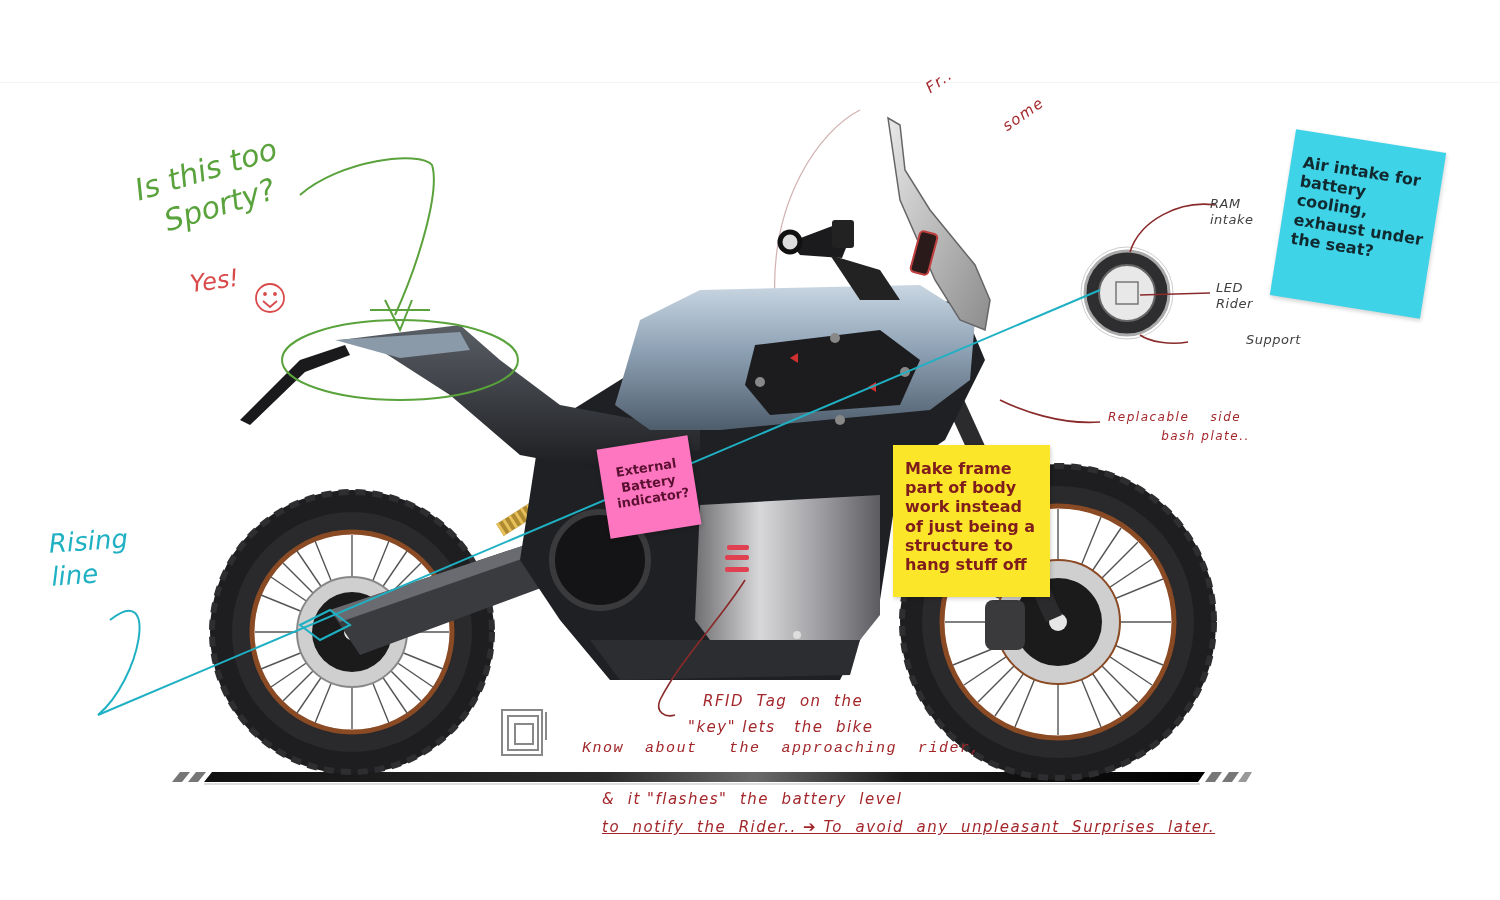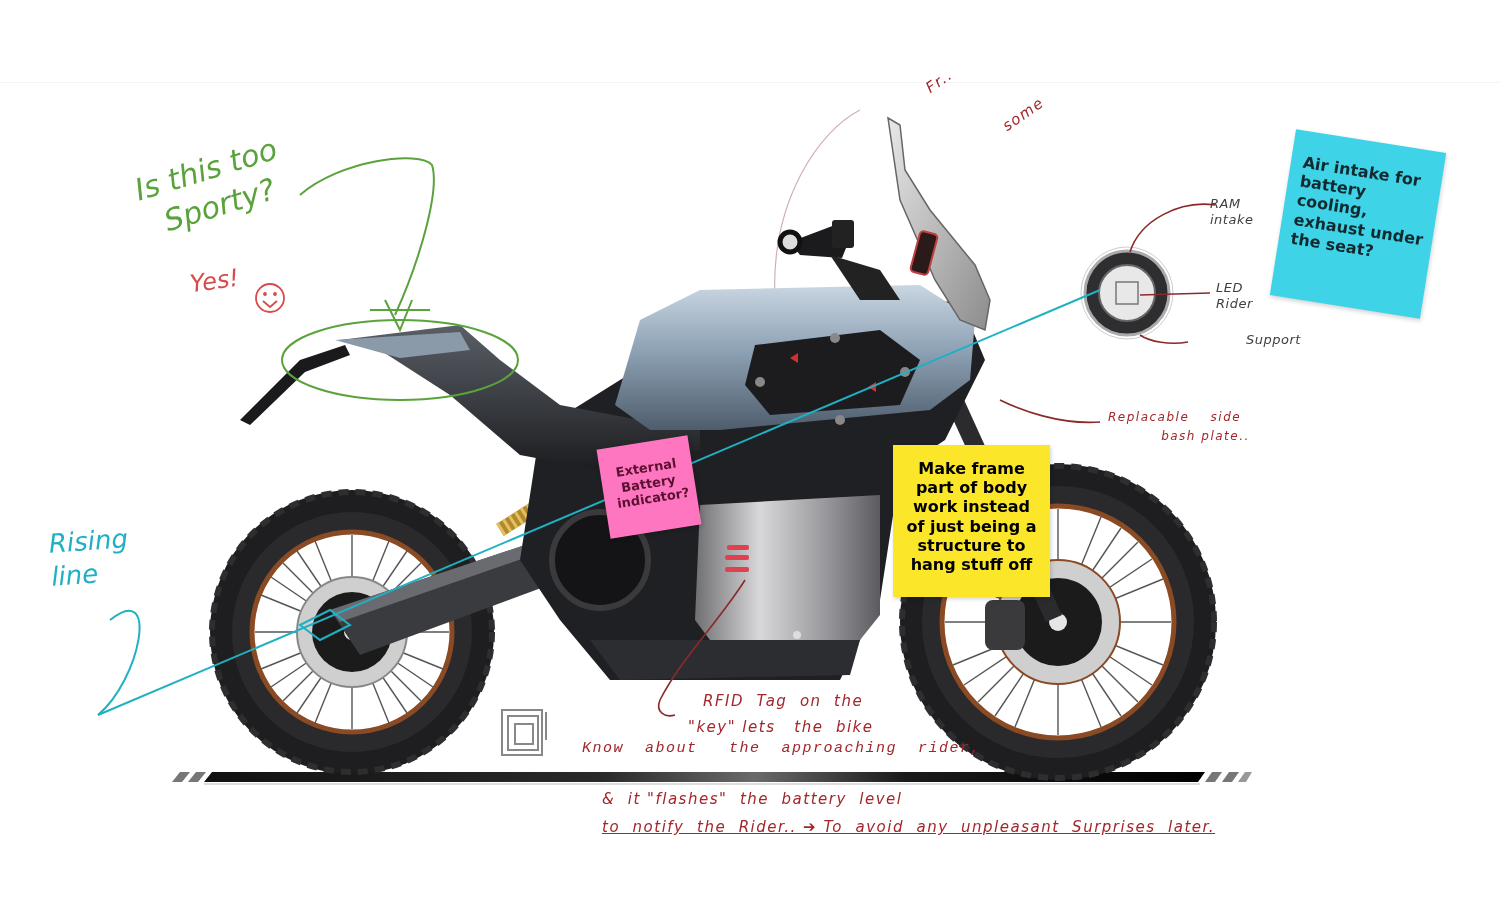"Make frame" .sticky-yellow { color: #000000 -> #7f1d1d; text-align: center -> none }
